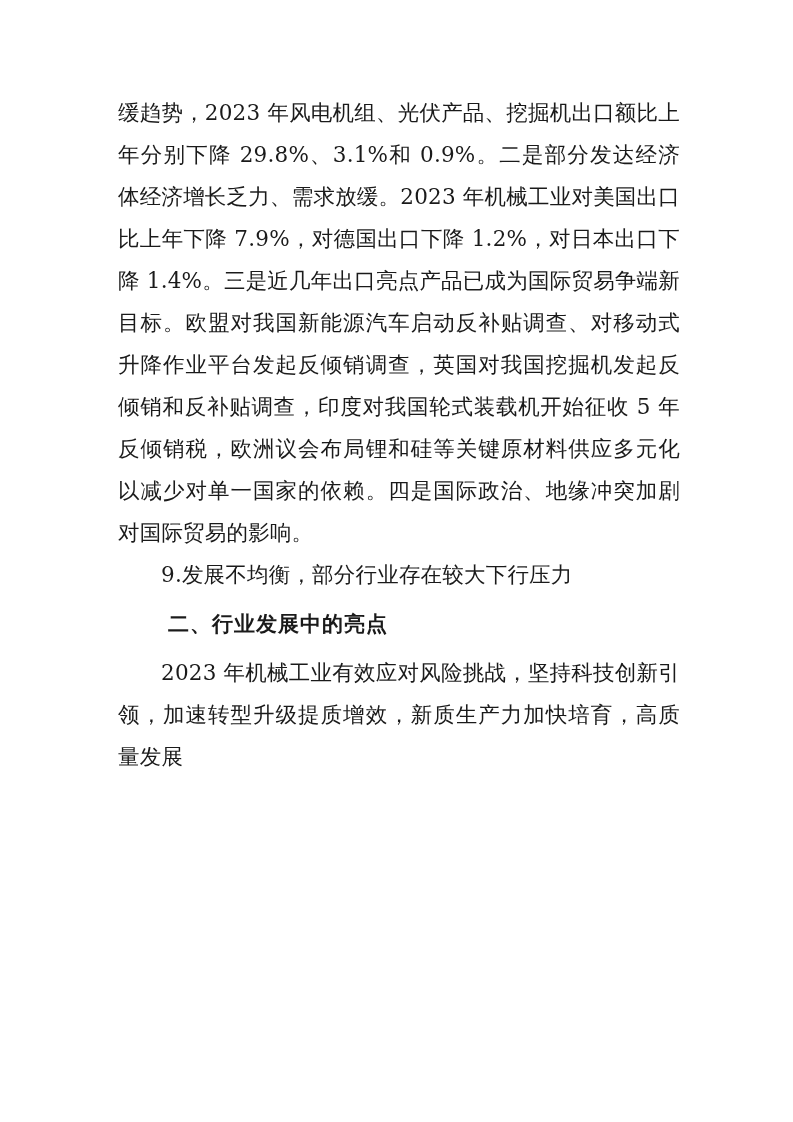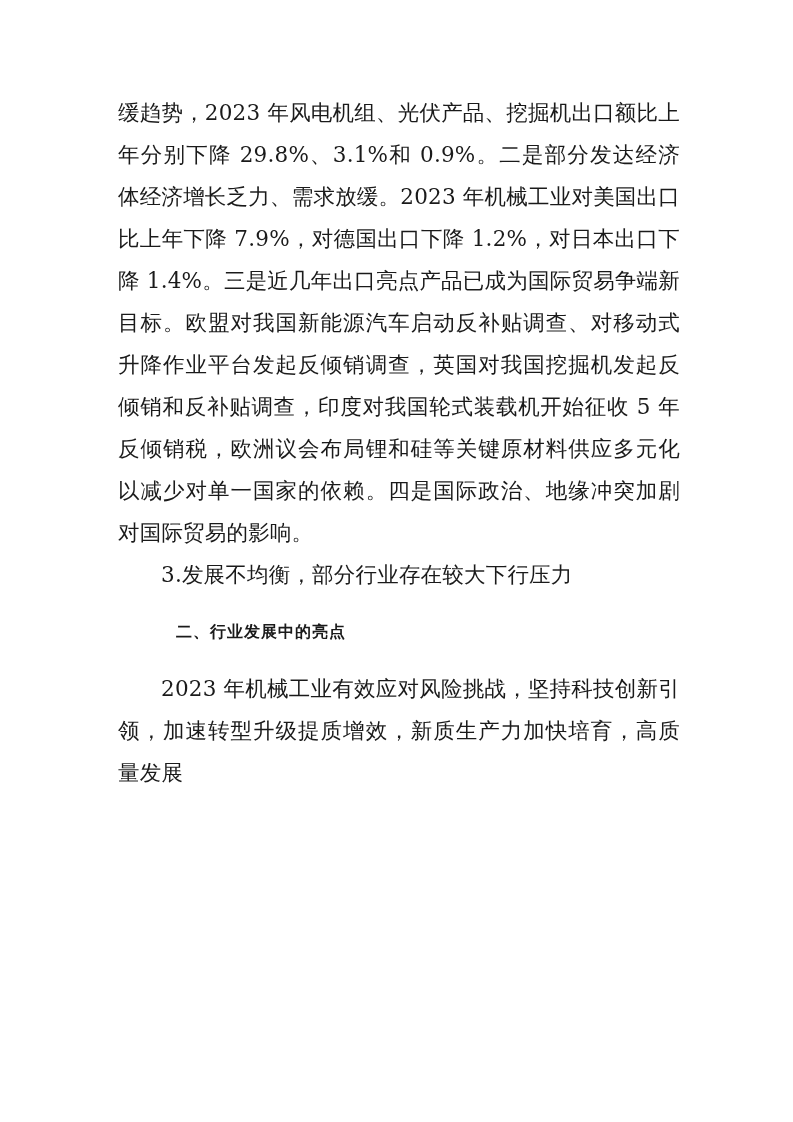"3.发展不均衡，部分行业存在较大下行压力" p.para { text: 3 -> 9 }
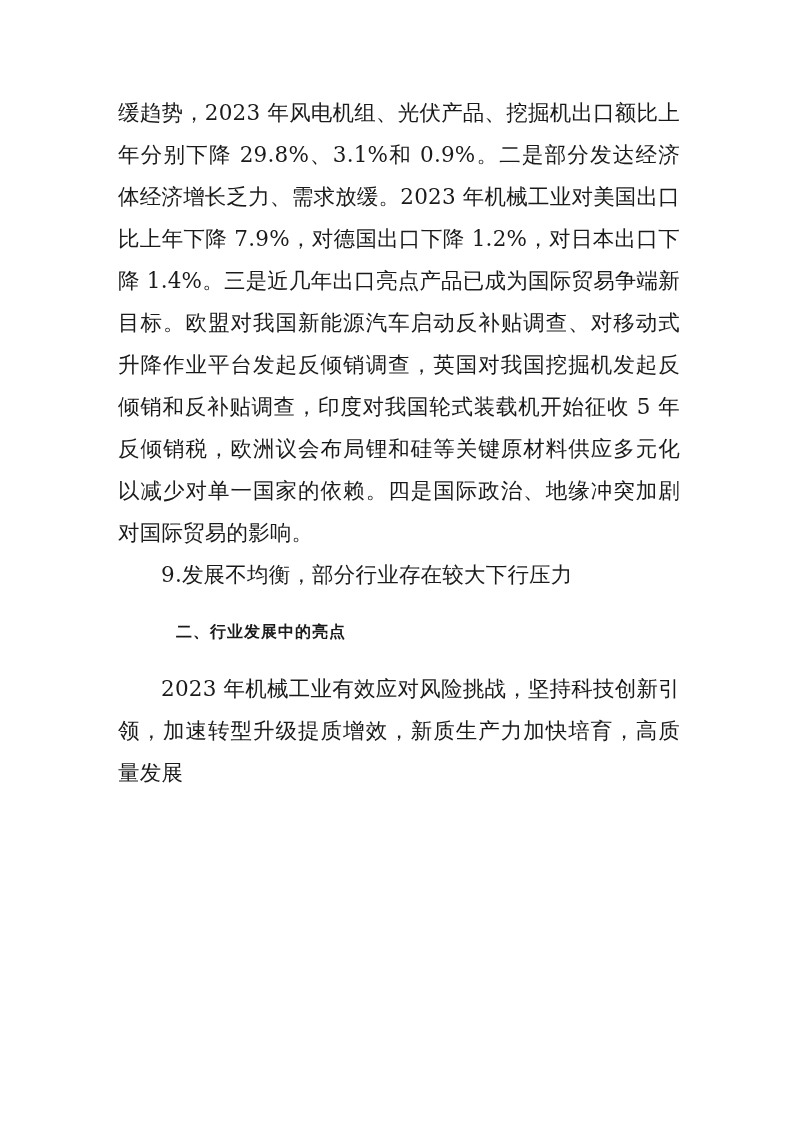"二、行业发展中的亮点" p.heading { font-size: 16px -> 21px; margin: 15px -> 7px }
